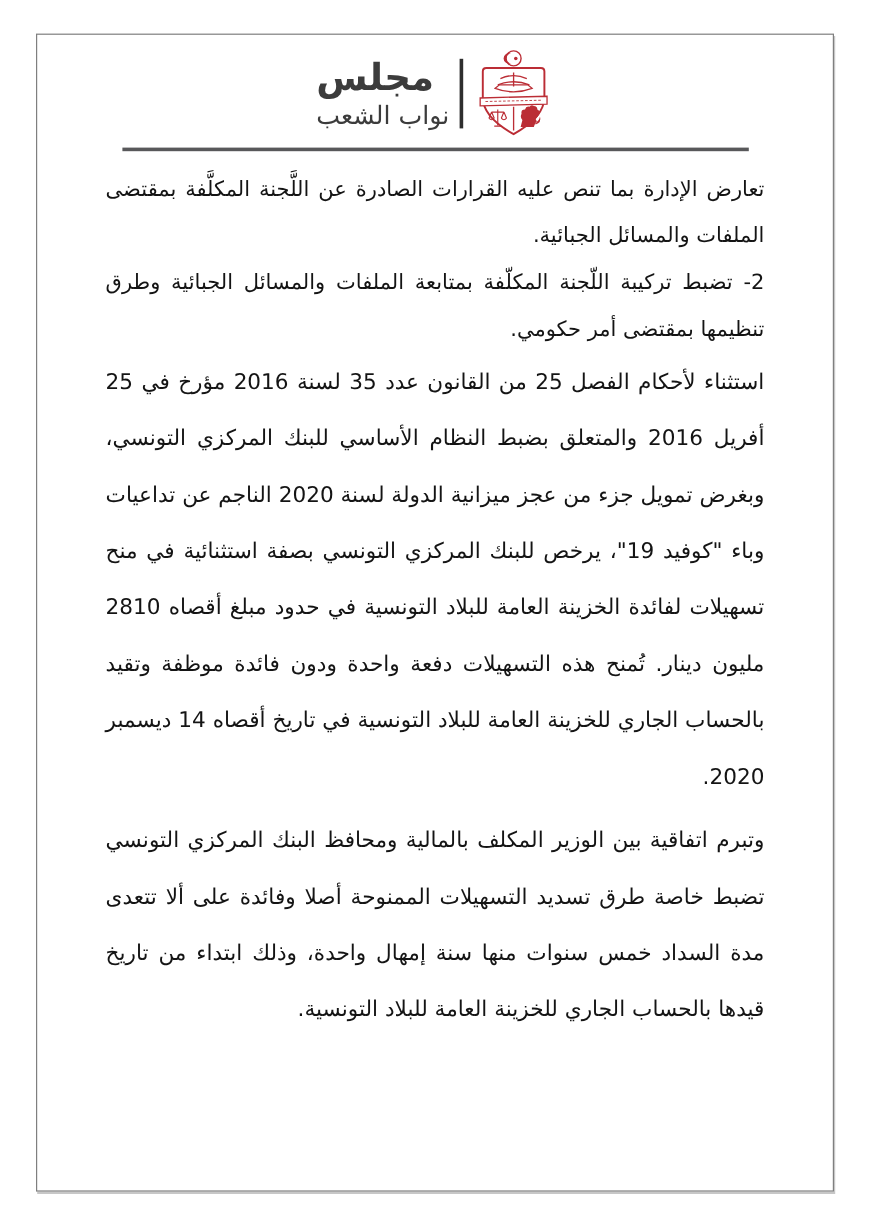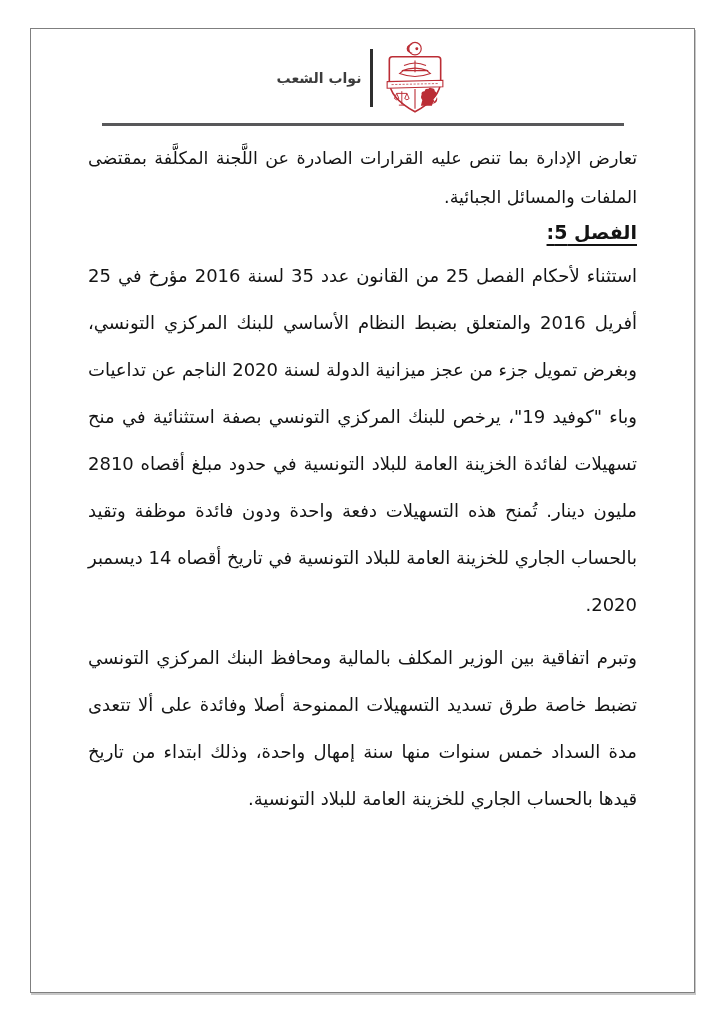"مجلس" div.logo-main { html: none -> <div>مجلس</div> }
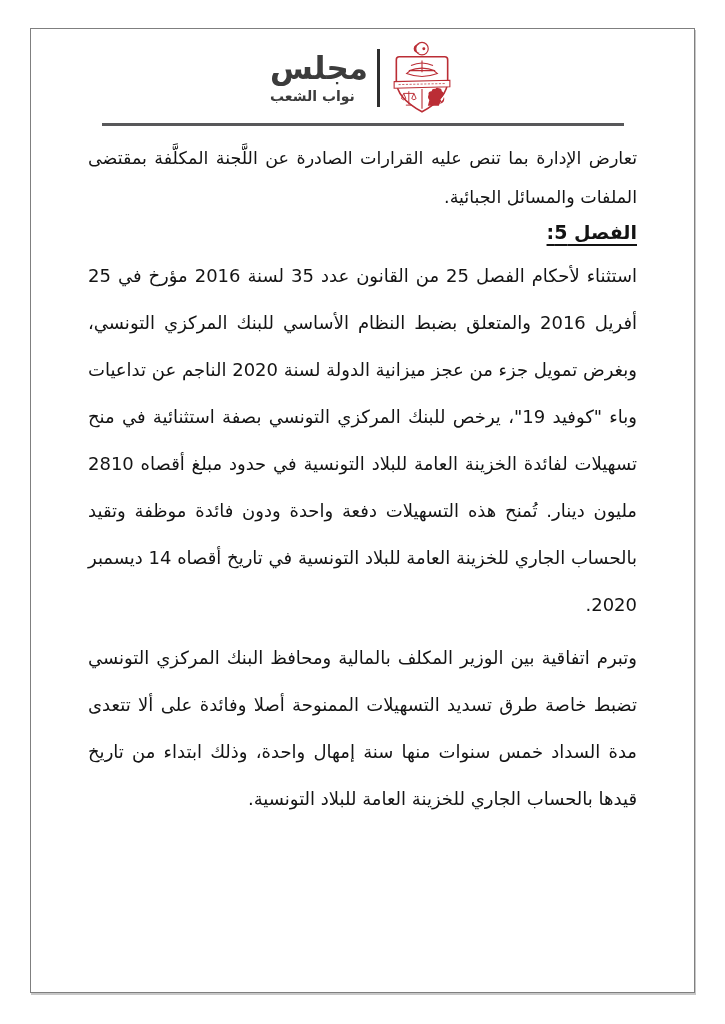"نواب الشعب" .logo-sub { font-size: 14px -> 21px; font-weight: bold -> normal }
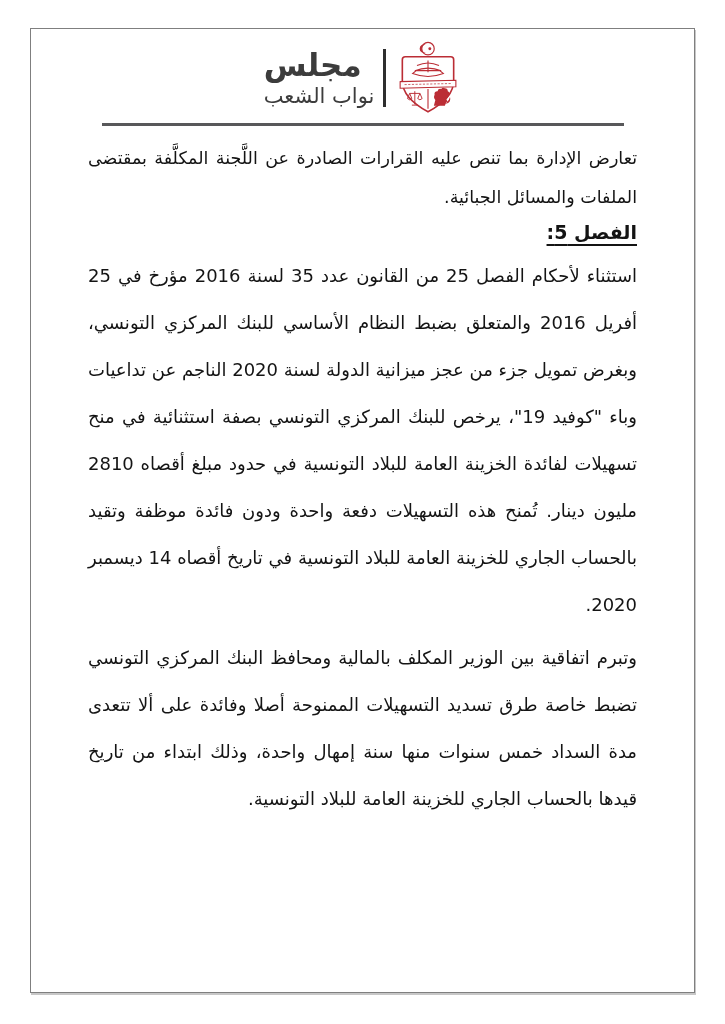"2- تضبط تركيبة اللّجنة المكلّفة" p.para { html: none -> <p>2- تضبط تركيبة اللّجنة المكلّفة بمتابعة الملفات والمسائل الجبائية وطرق تنظيمها بمقتضى أمر حكومي.</p> }
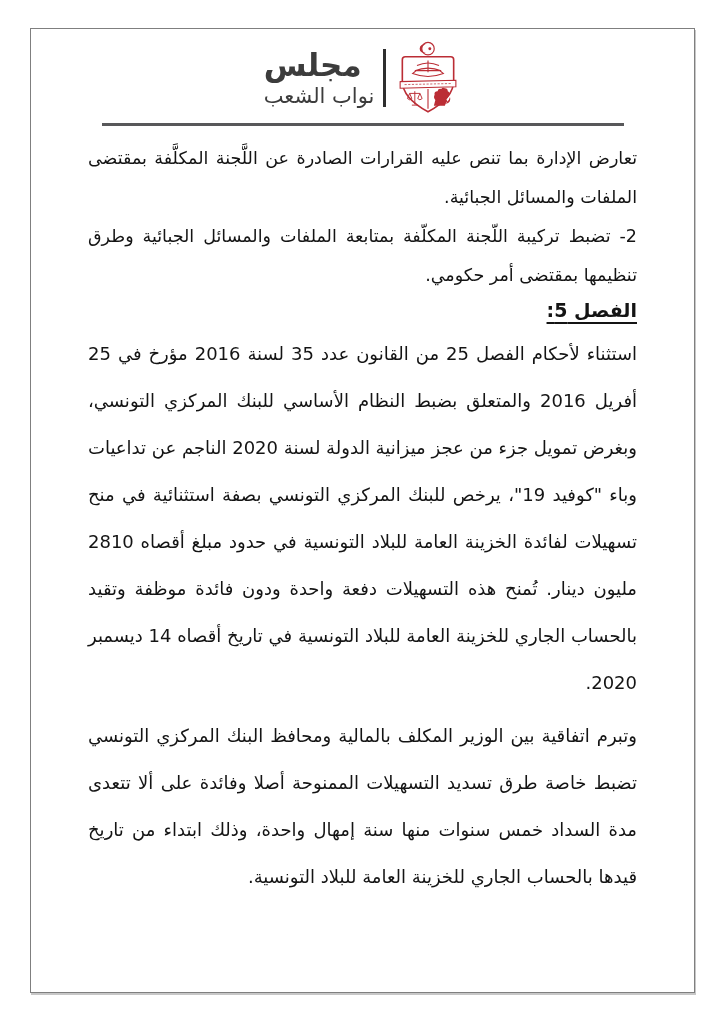"الفصل 5:" h2.chapter { html: <h2>الفصل 5:</h2> -> none }
